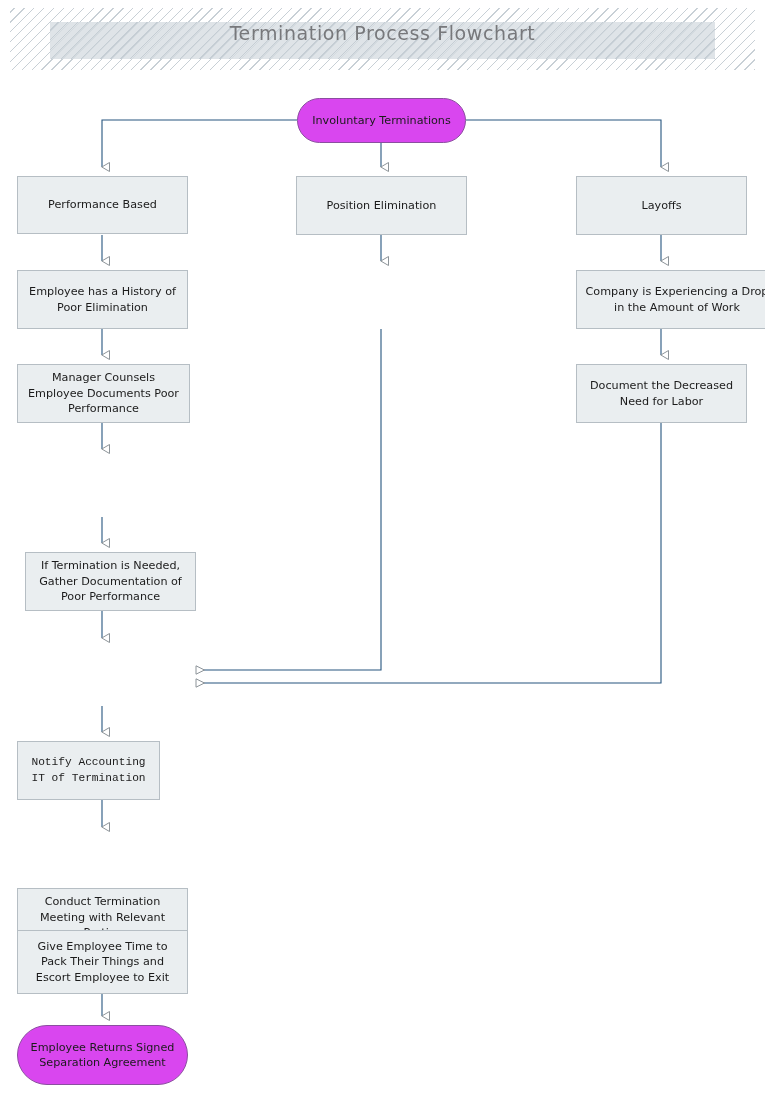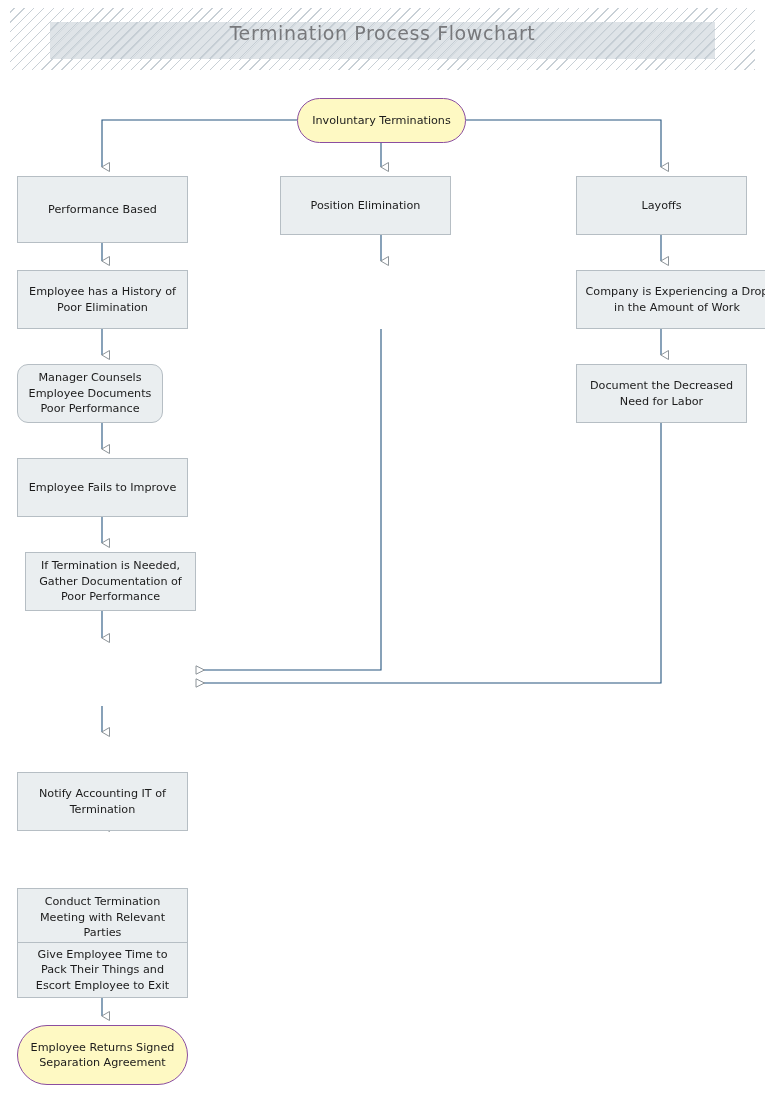"Involuntary Terminations" .node.terminal { background: #fef9c3 -> #d946ef }
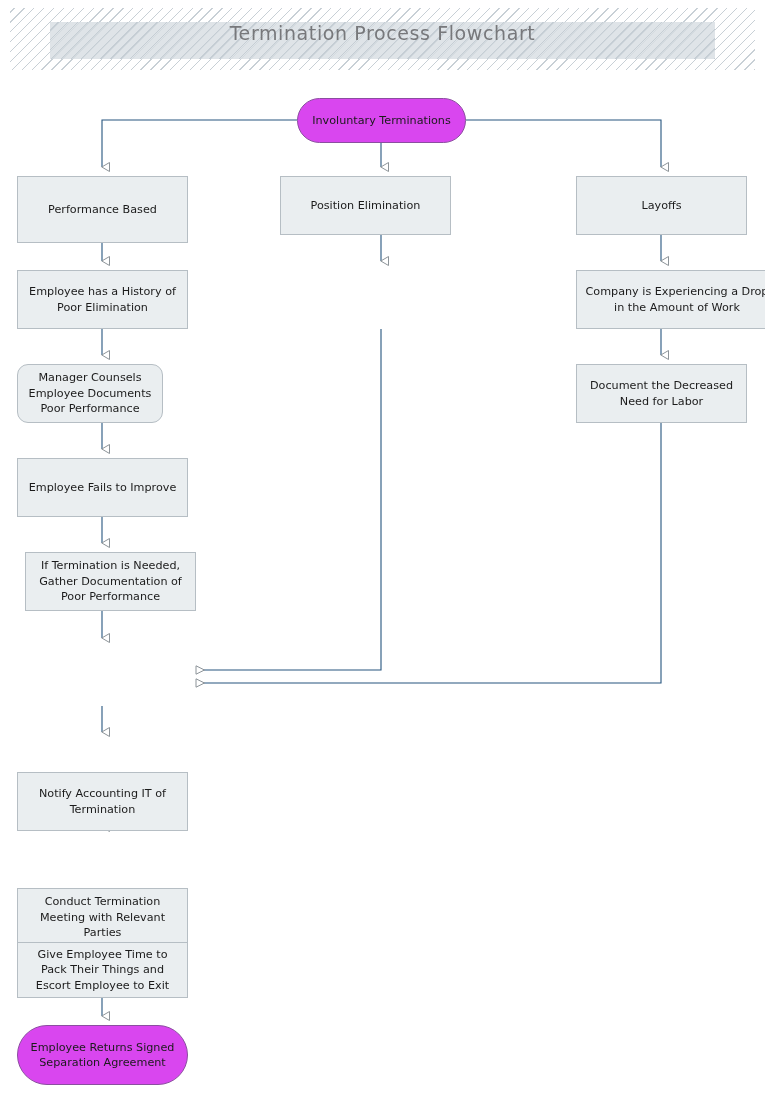"Performance Based" div.node { height: 67px -> 58px }
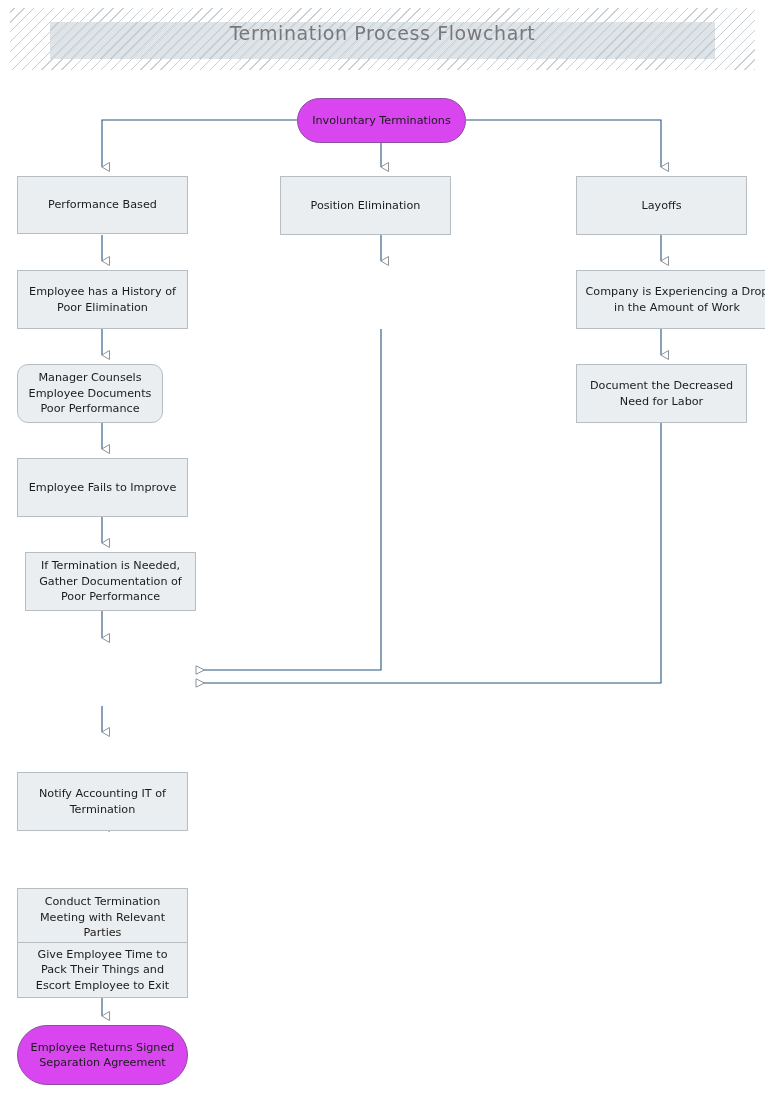"Position Elimination" div.node { left: 280px -> 296px }
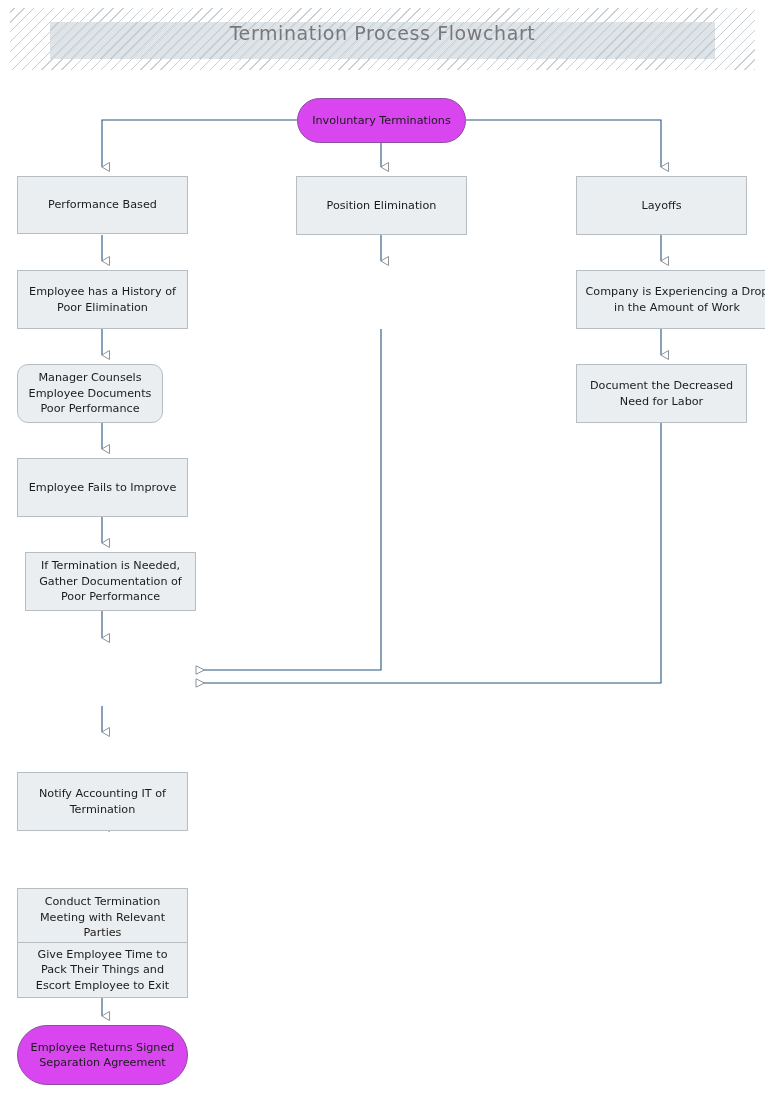"Manager Counsels Employee Documents Poor" div.node { border-radius: 11px -> none; width: 146px -> 173px }
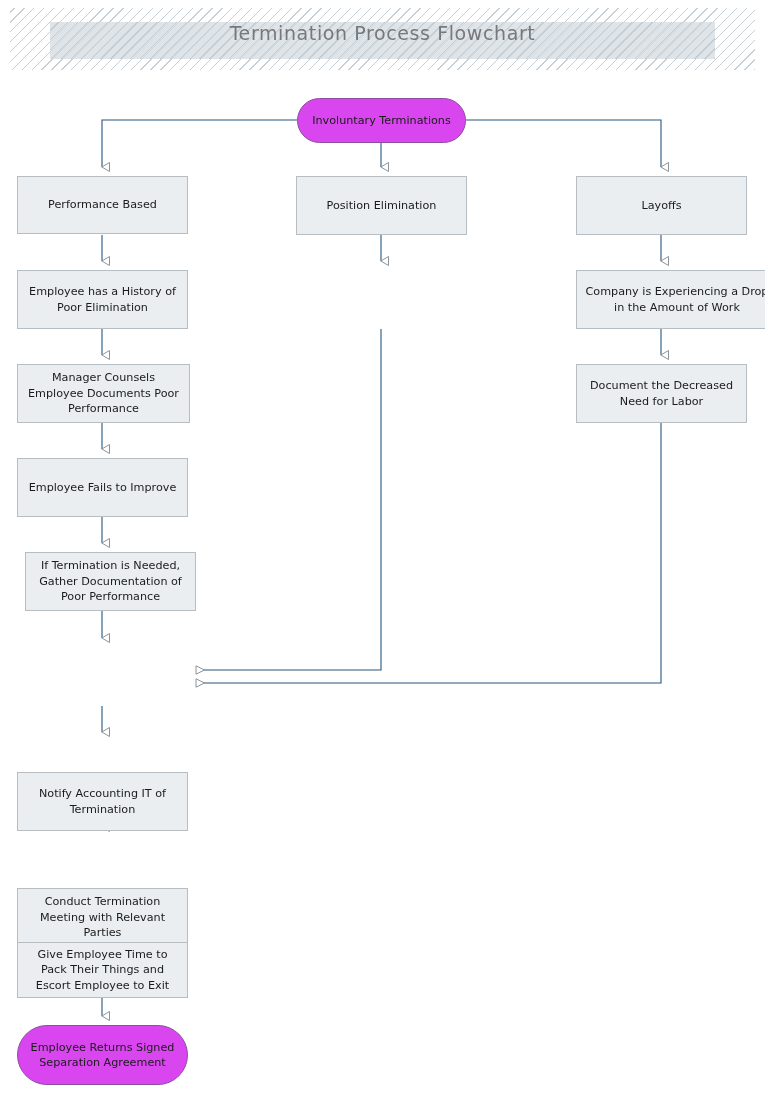"Employee Fails to Improve" div.node { html: <div> <span>Employee Fails to Improve</span> </div> -> none }
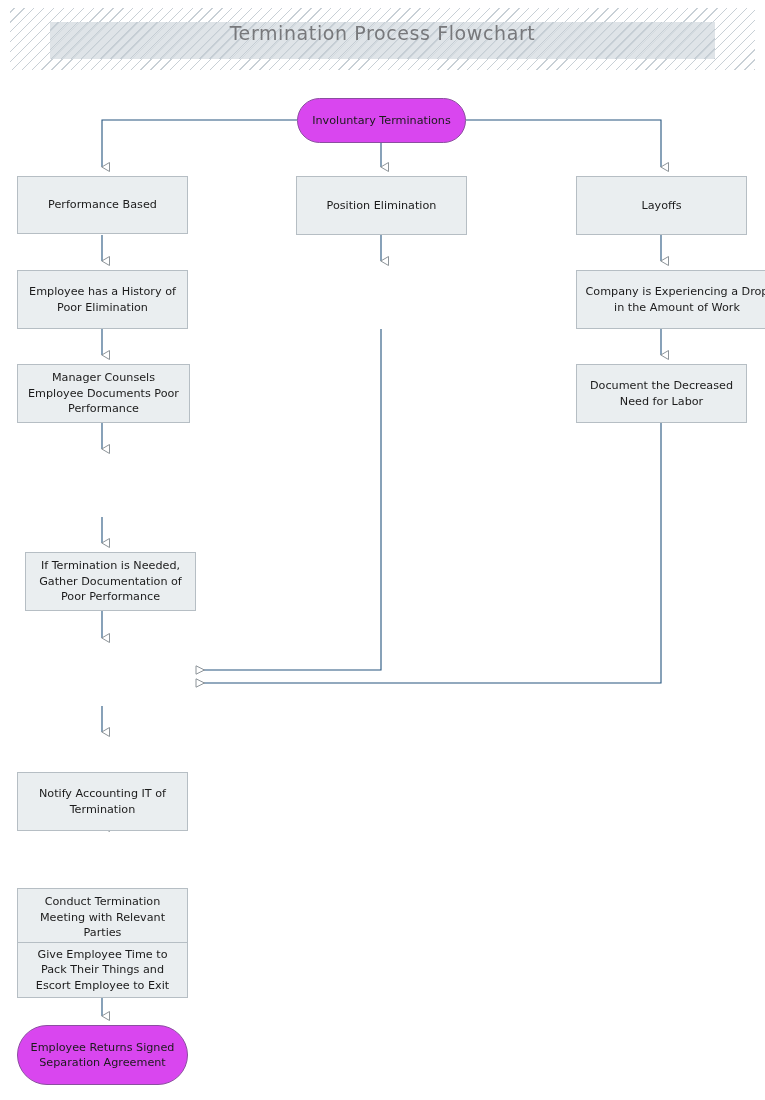"Notify Accounting IT of Termination" div.node { font-family: none -> Liberation Mono, monospace; top: 772px -> 741px; width: 171px -> 143px }
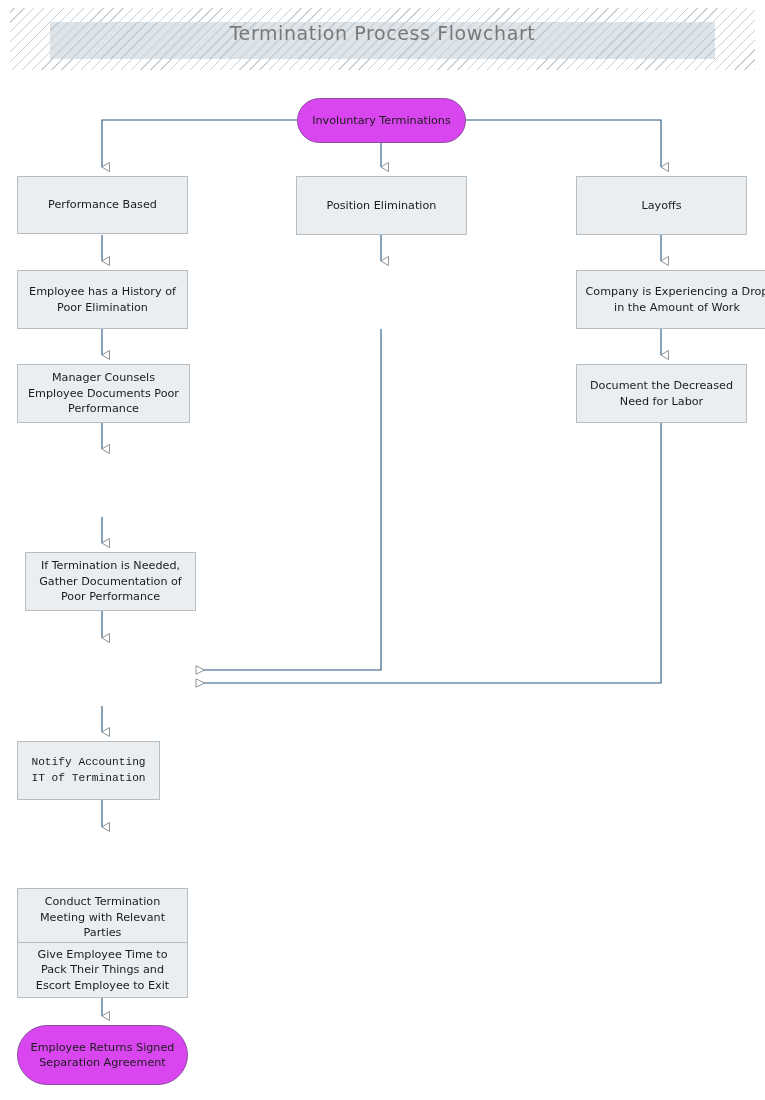"Give Employee Time to Pack" div.node { height: 56px -> 64px; margin-top: 12px -> none }
